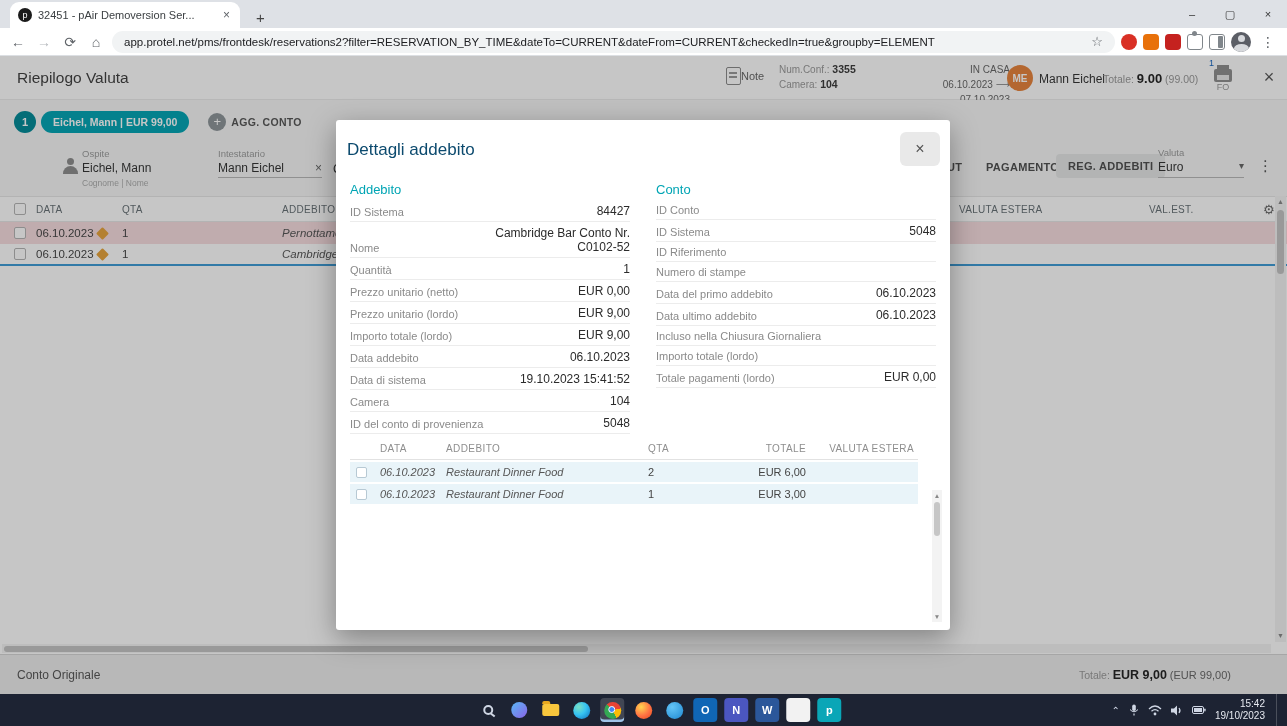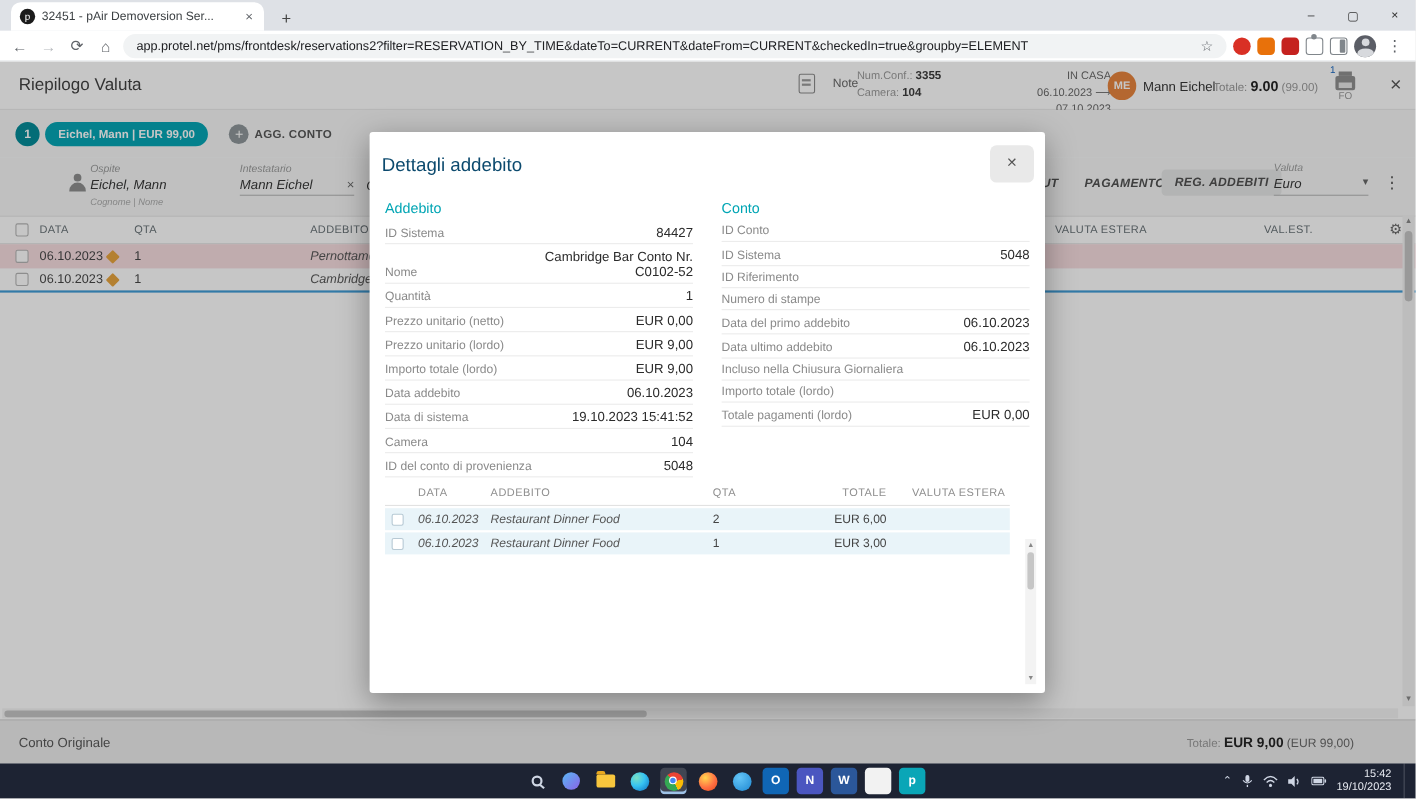"Note" .note-wrap { gap: 16px -> 0 }
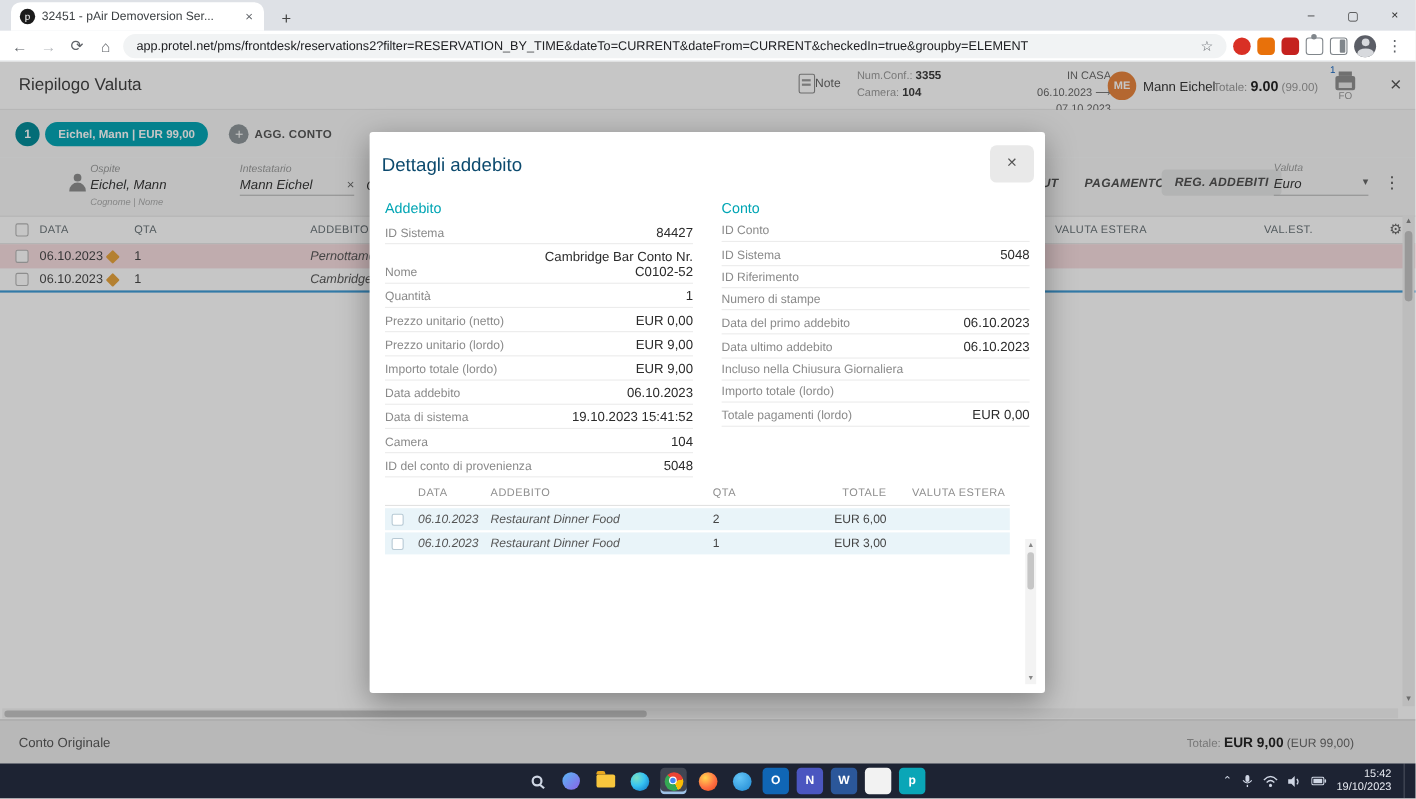"Ospite" .filters { font-style: italic -> none }
